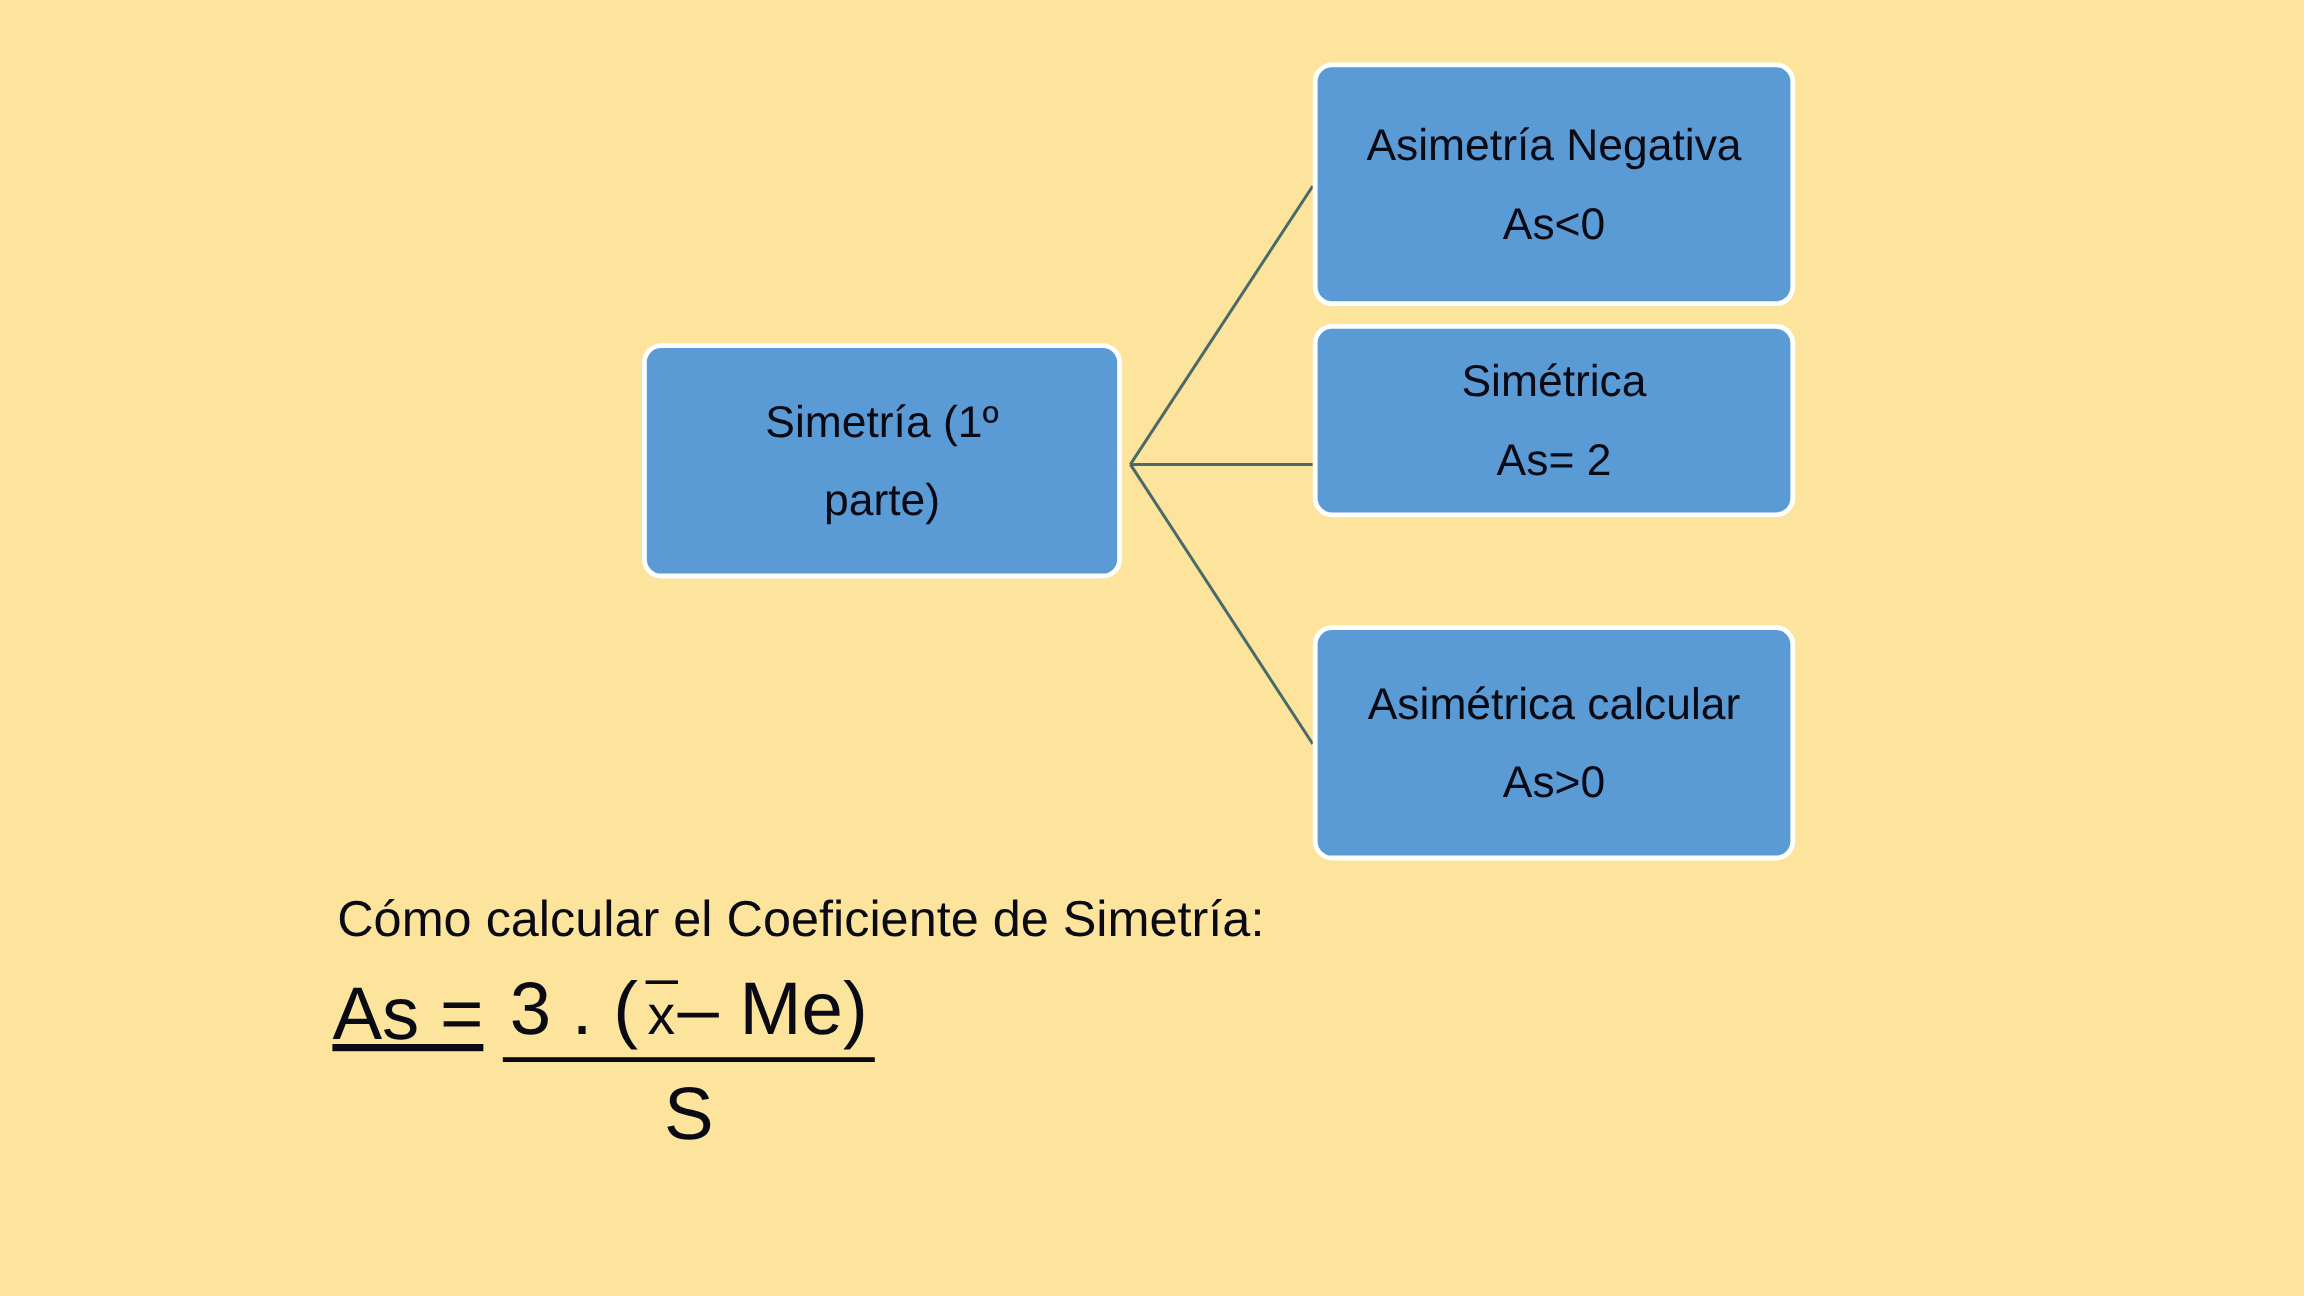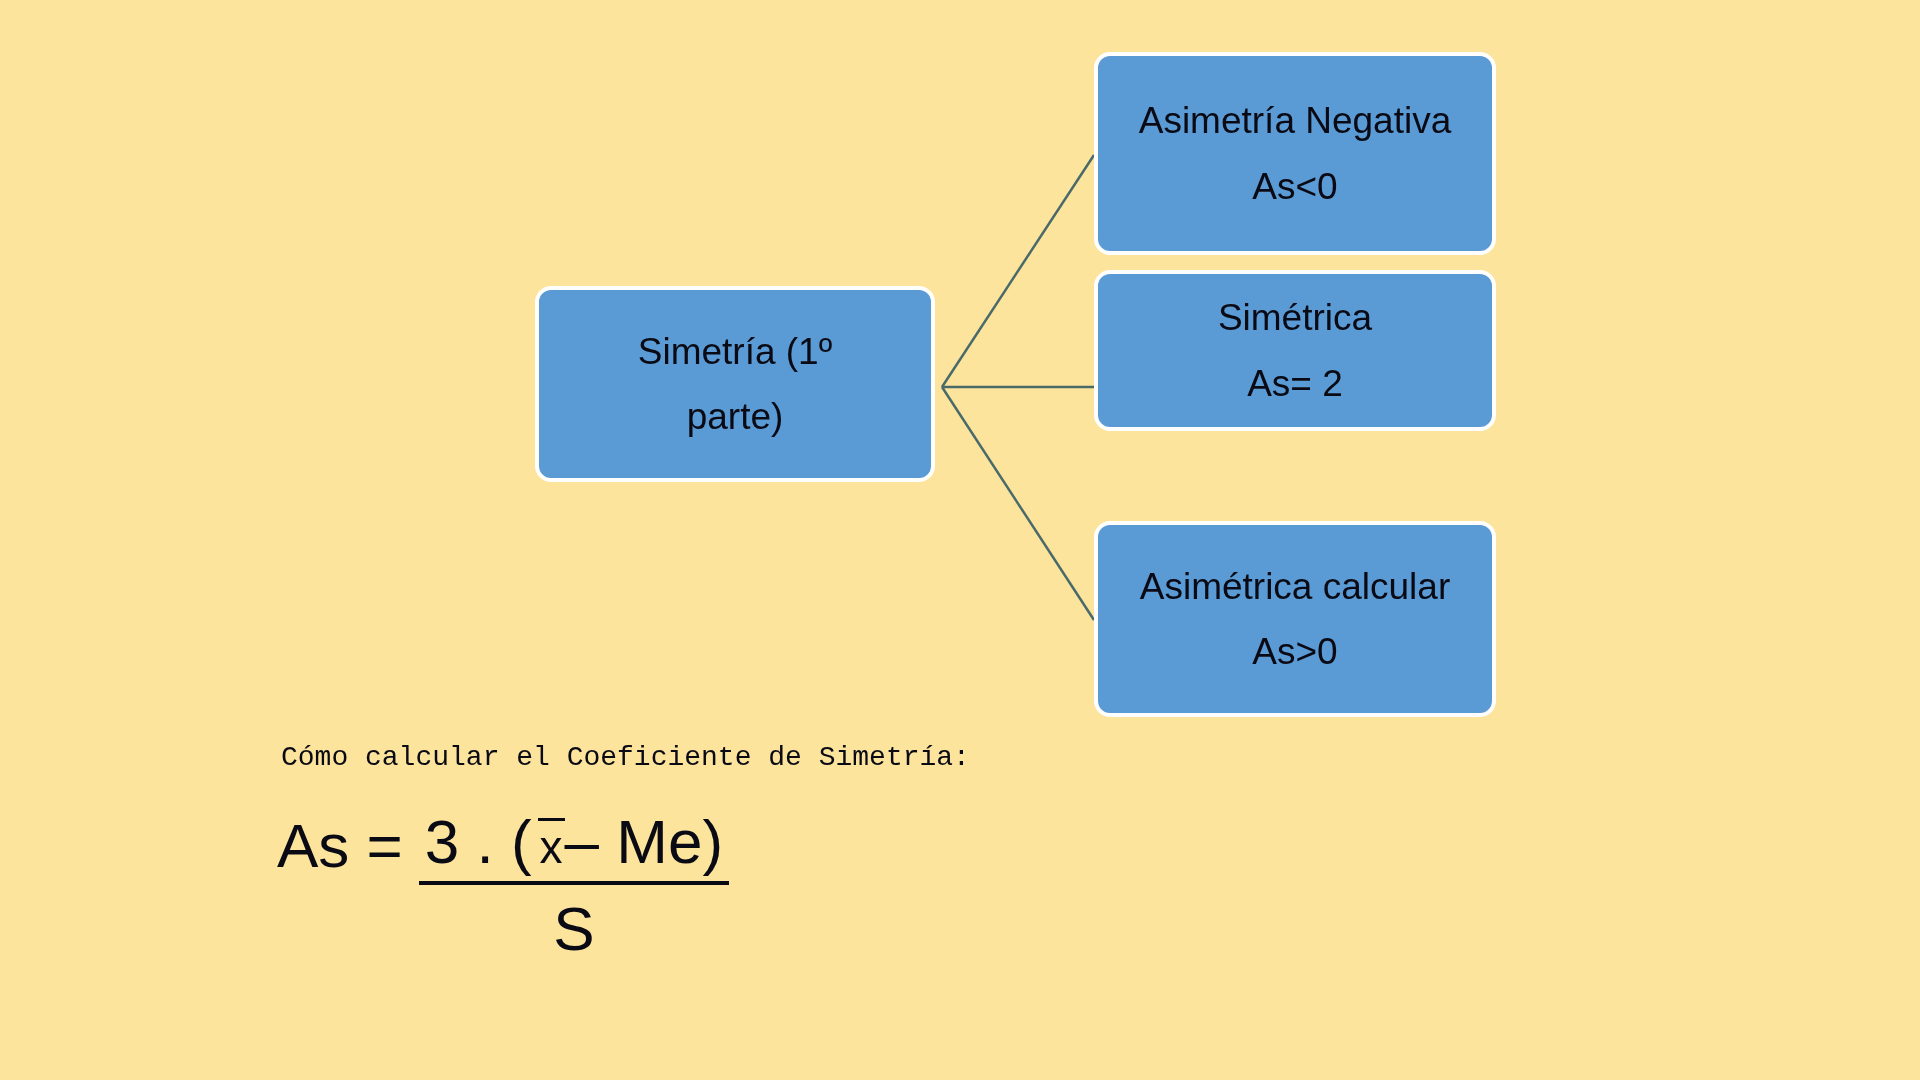"Cómo calcular el Coeficiente de" #caption { font-family: Liberation Mono, monospace -> Liberation Sans, sans-serif; font-size: 28px -> 42px }
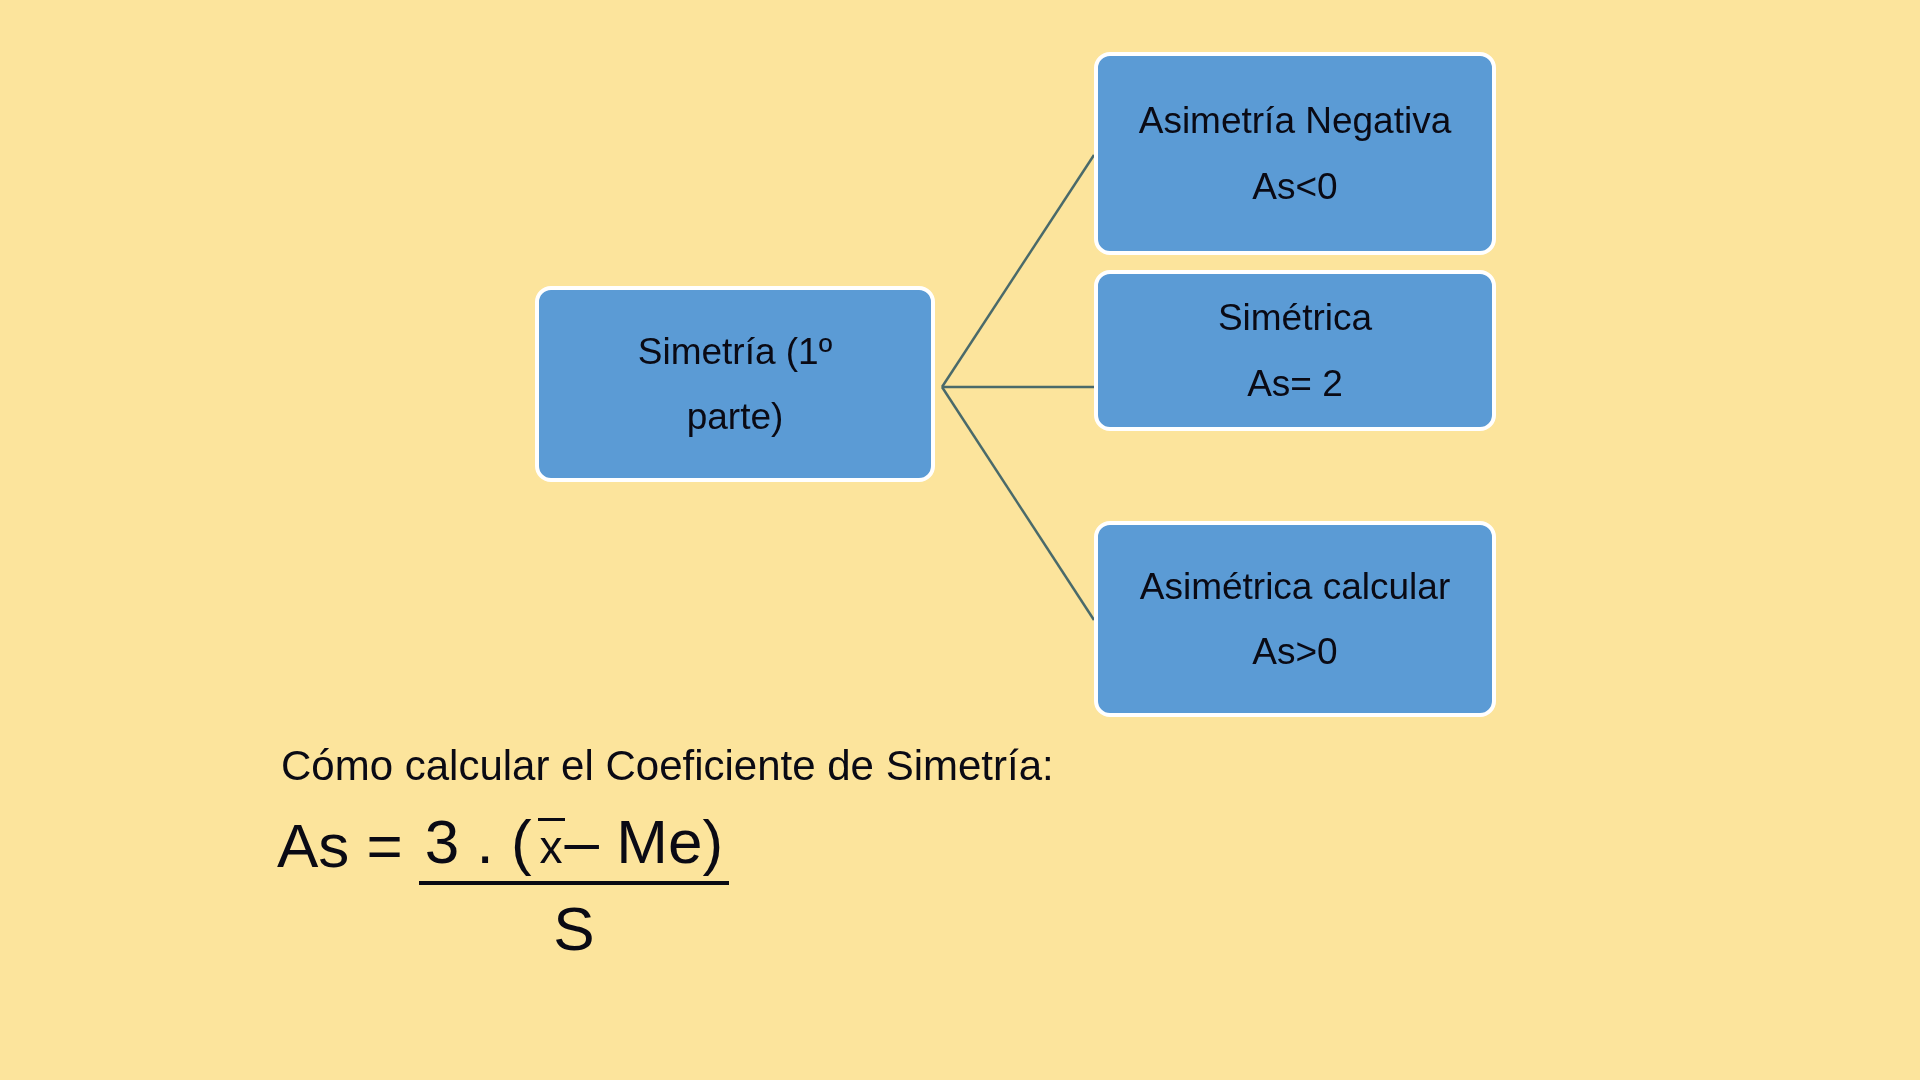"As =" #formula-lhs { text-decoration: none -> underline }
